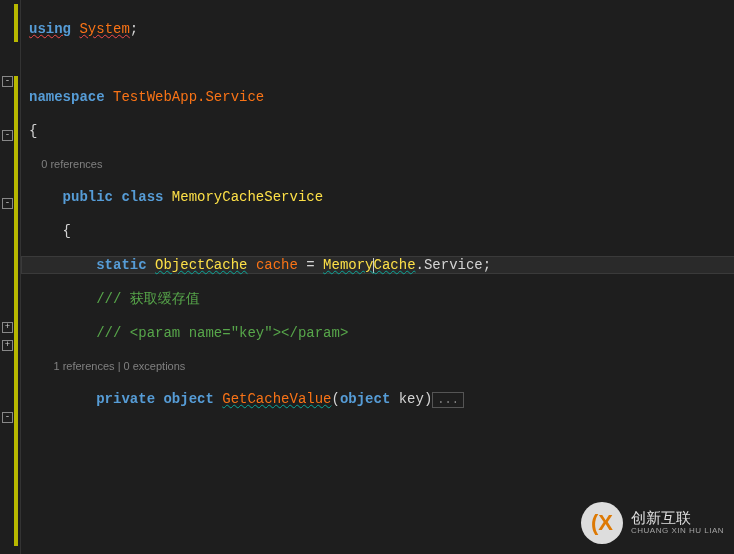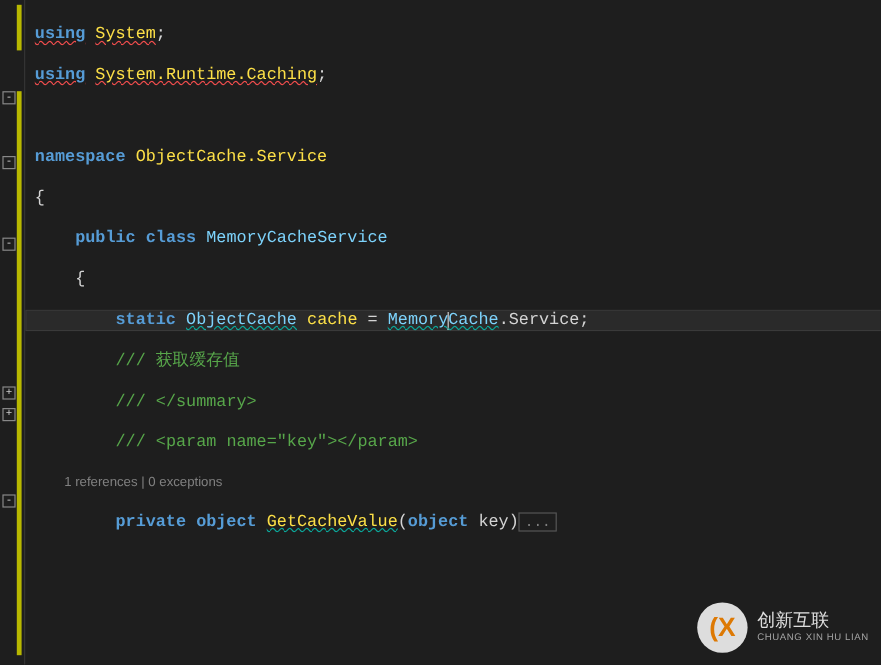"System" .ident { color: #fde047 -> #f97316 }
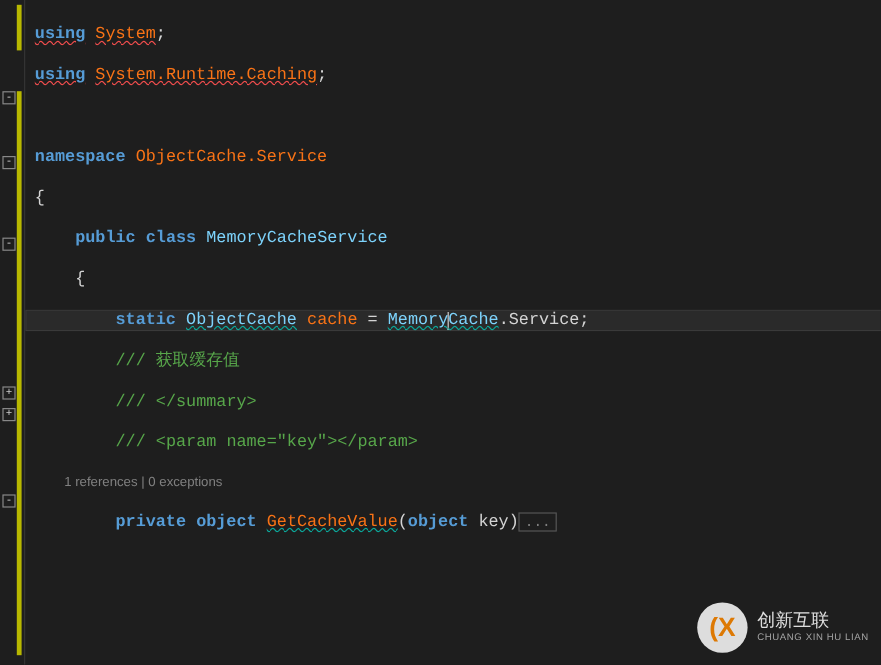"using System.Runtime.Caching;" div.line { html: <div><span>using</span> <span>System.Runtime.Caching</span>;</div> -> none }
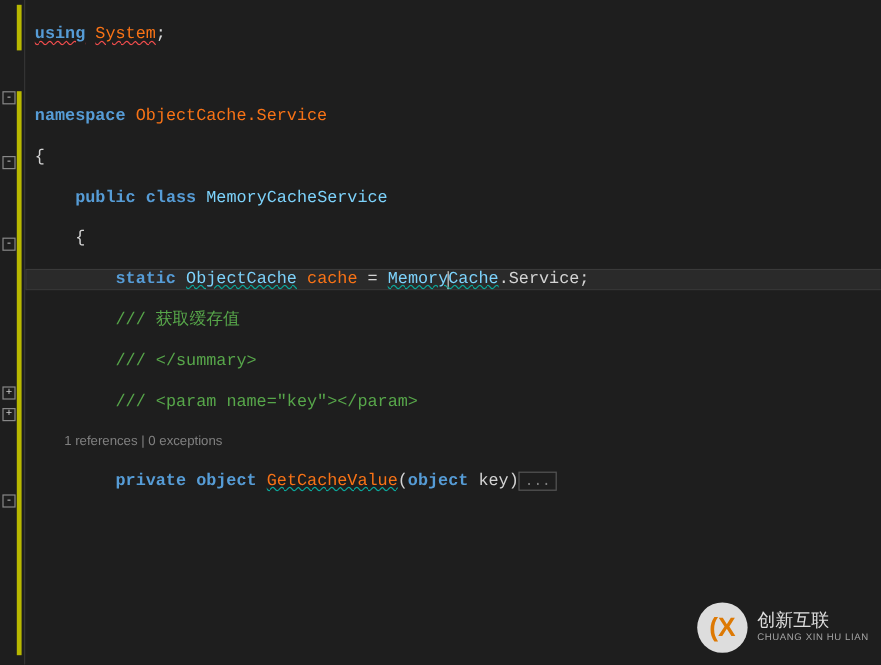"ObjectCache.Service" span.ident { text: ObjectCache.Service -> TestWebApp.Service }
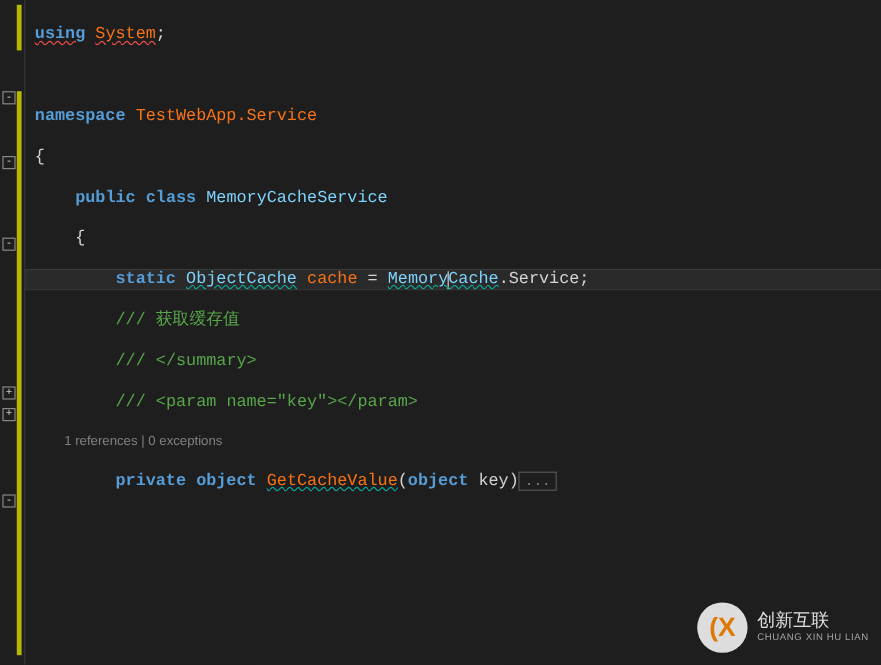"0 references" div.codelens { html: none -> <div> <span>0 references</span></div> }
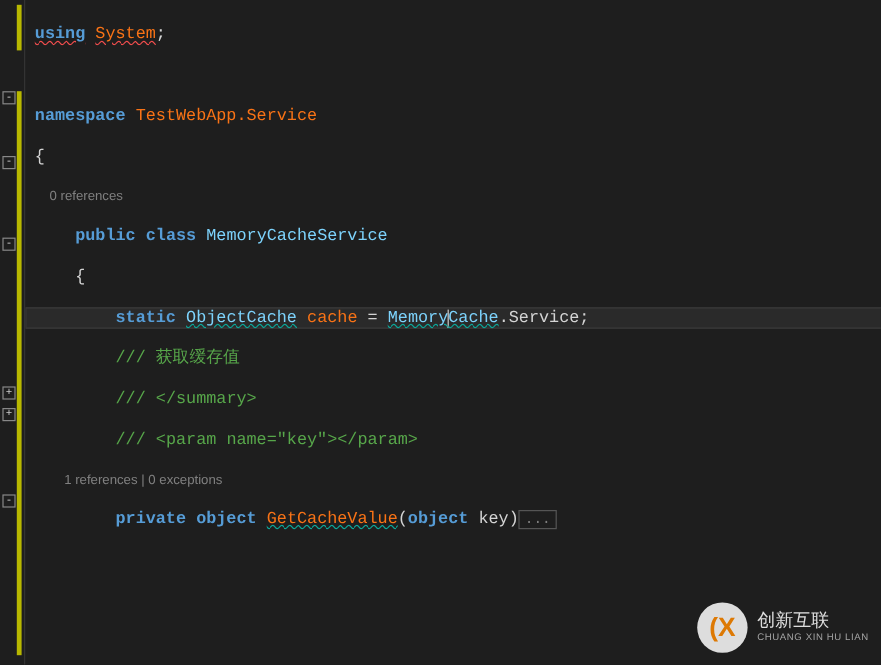"MemoryCacheService" .type { color: #7dd3fc -> #fde047 }
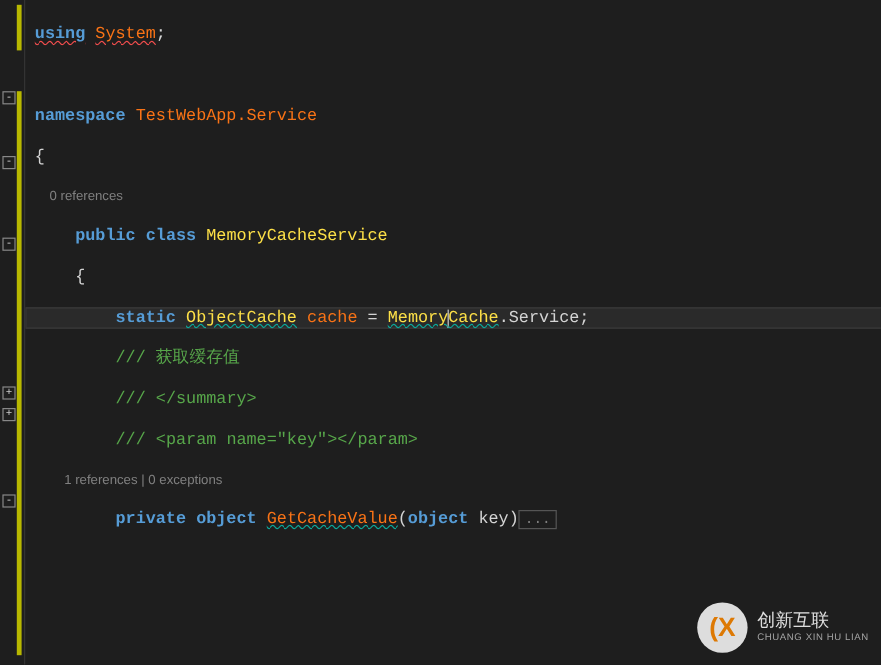"/// </summary>" div.line { html: <div> <span>///</span><span> &lt;/summary&gt;</span></div> -> none }
